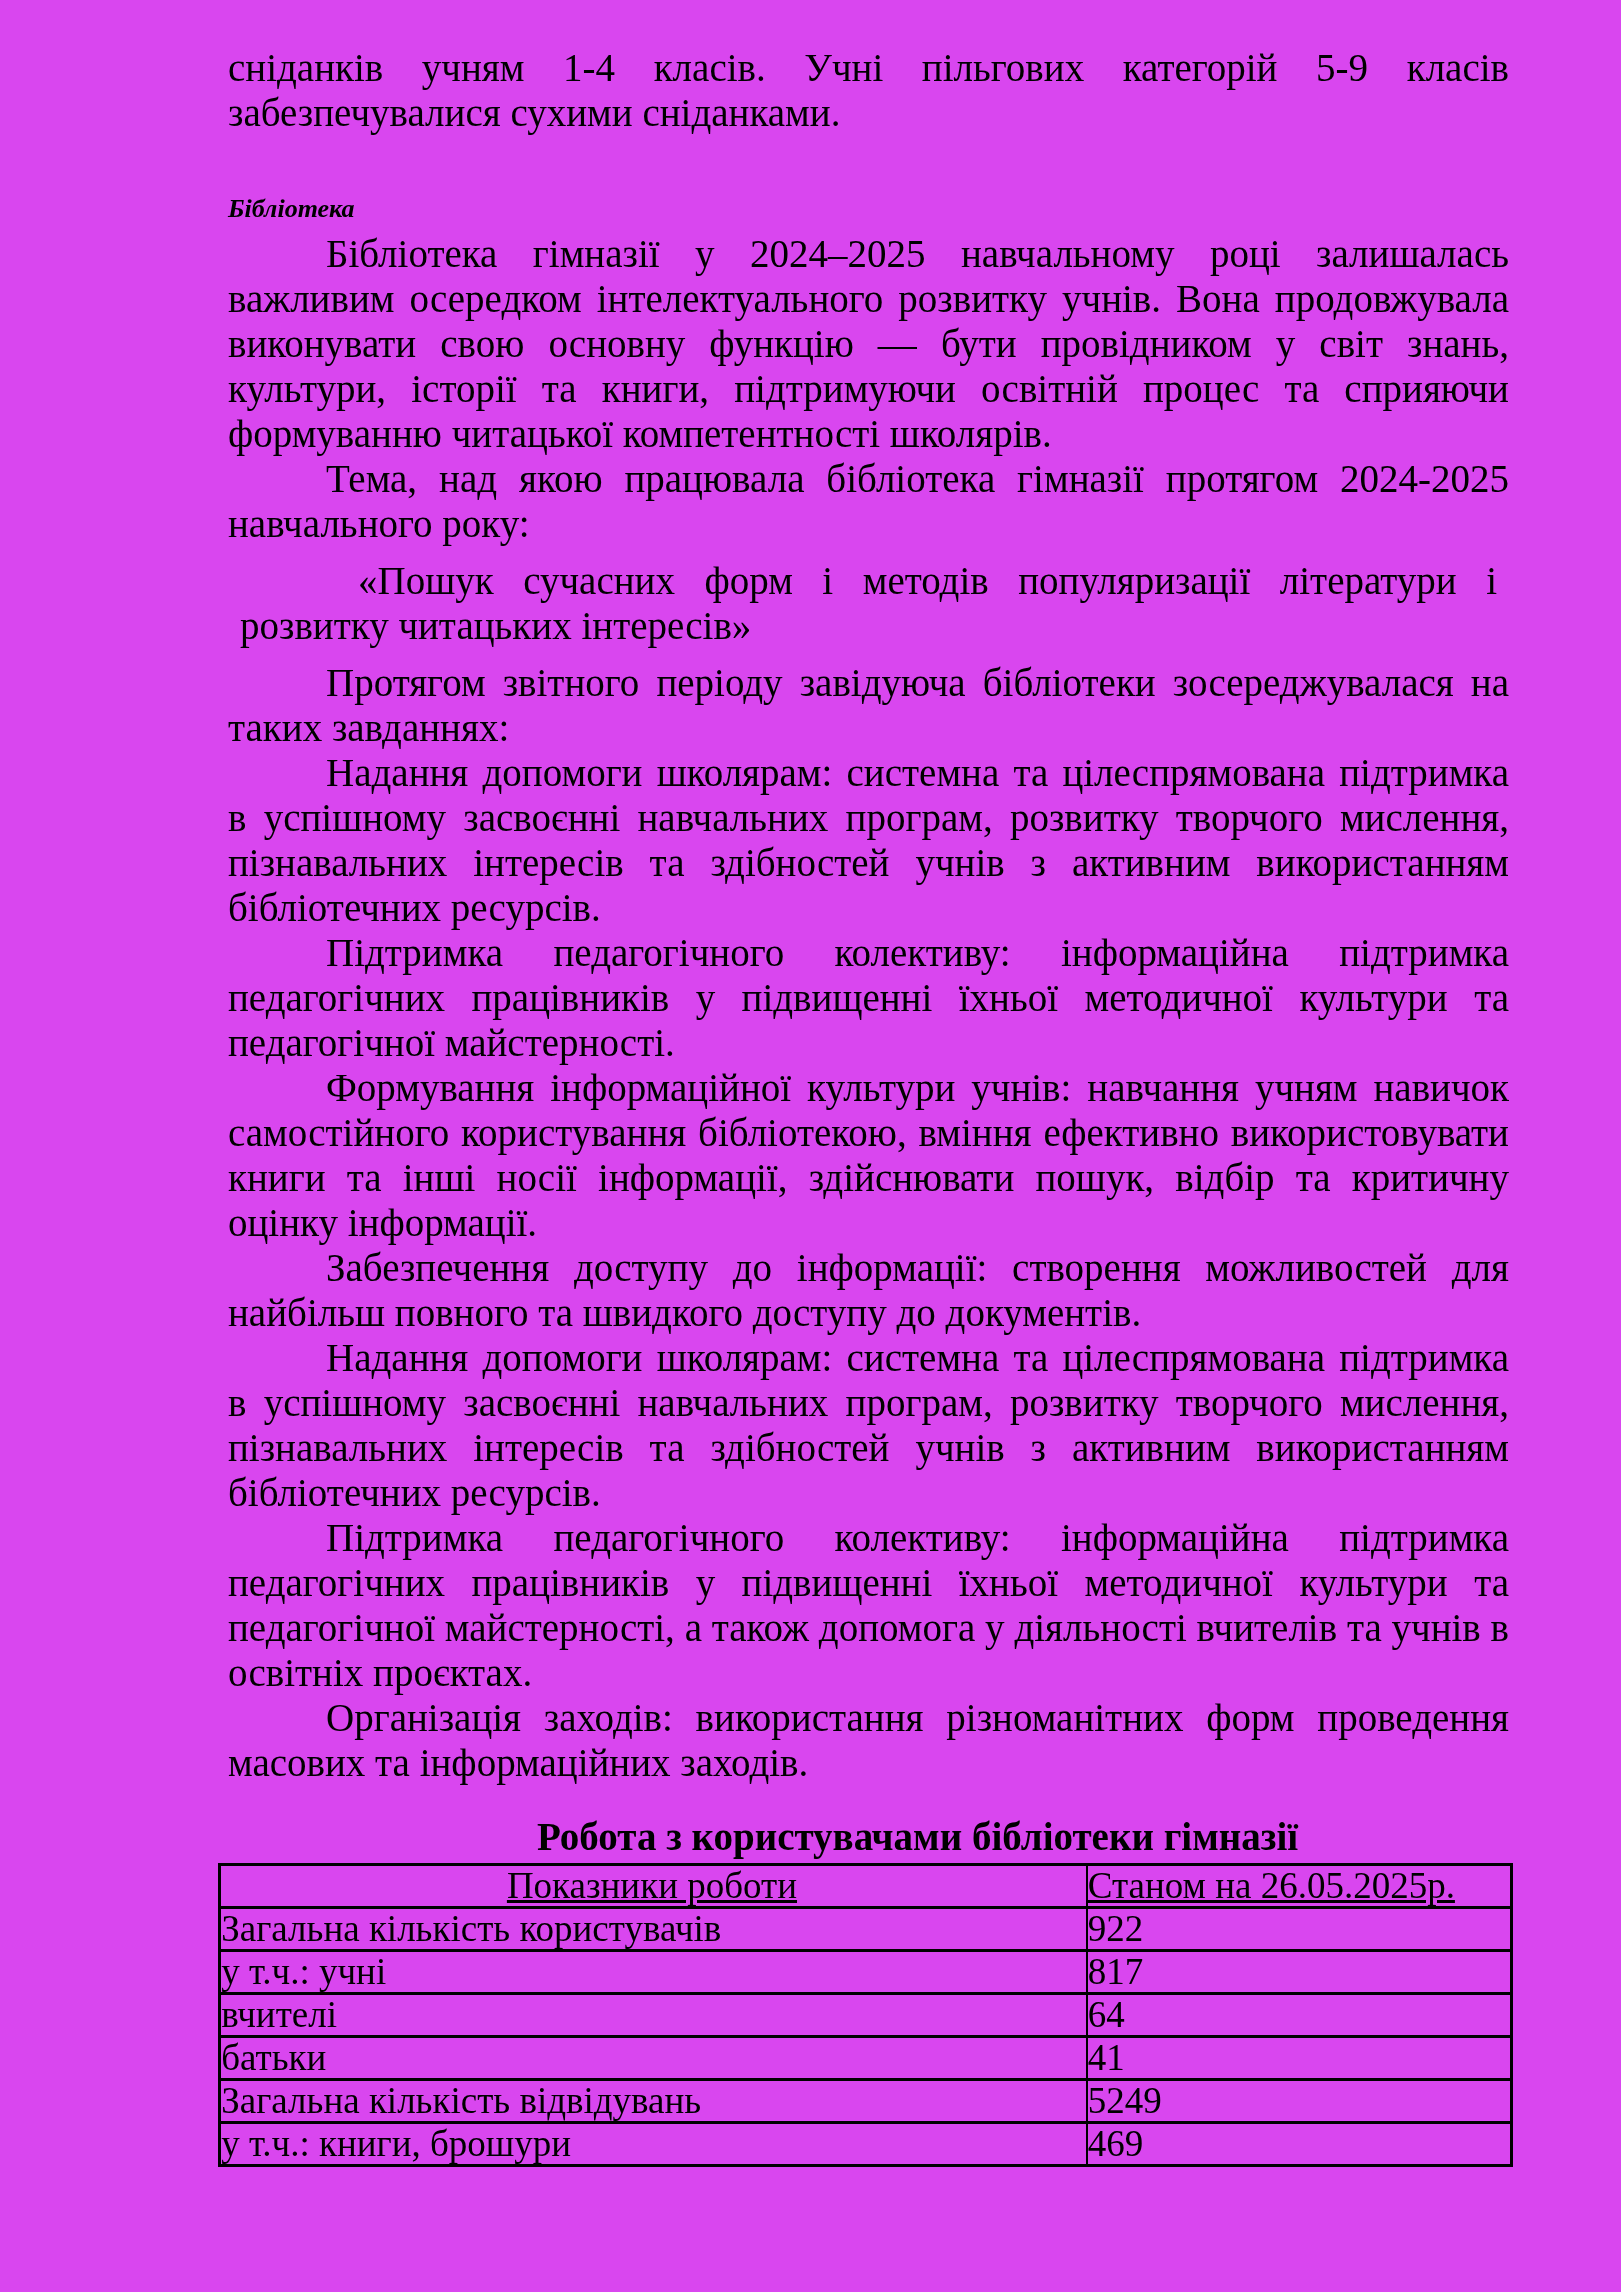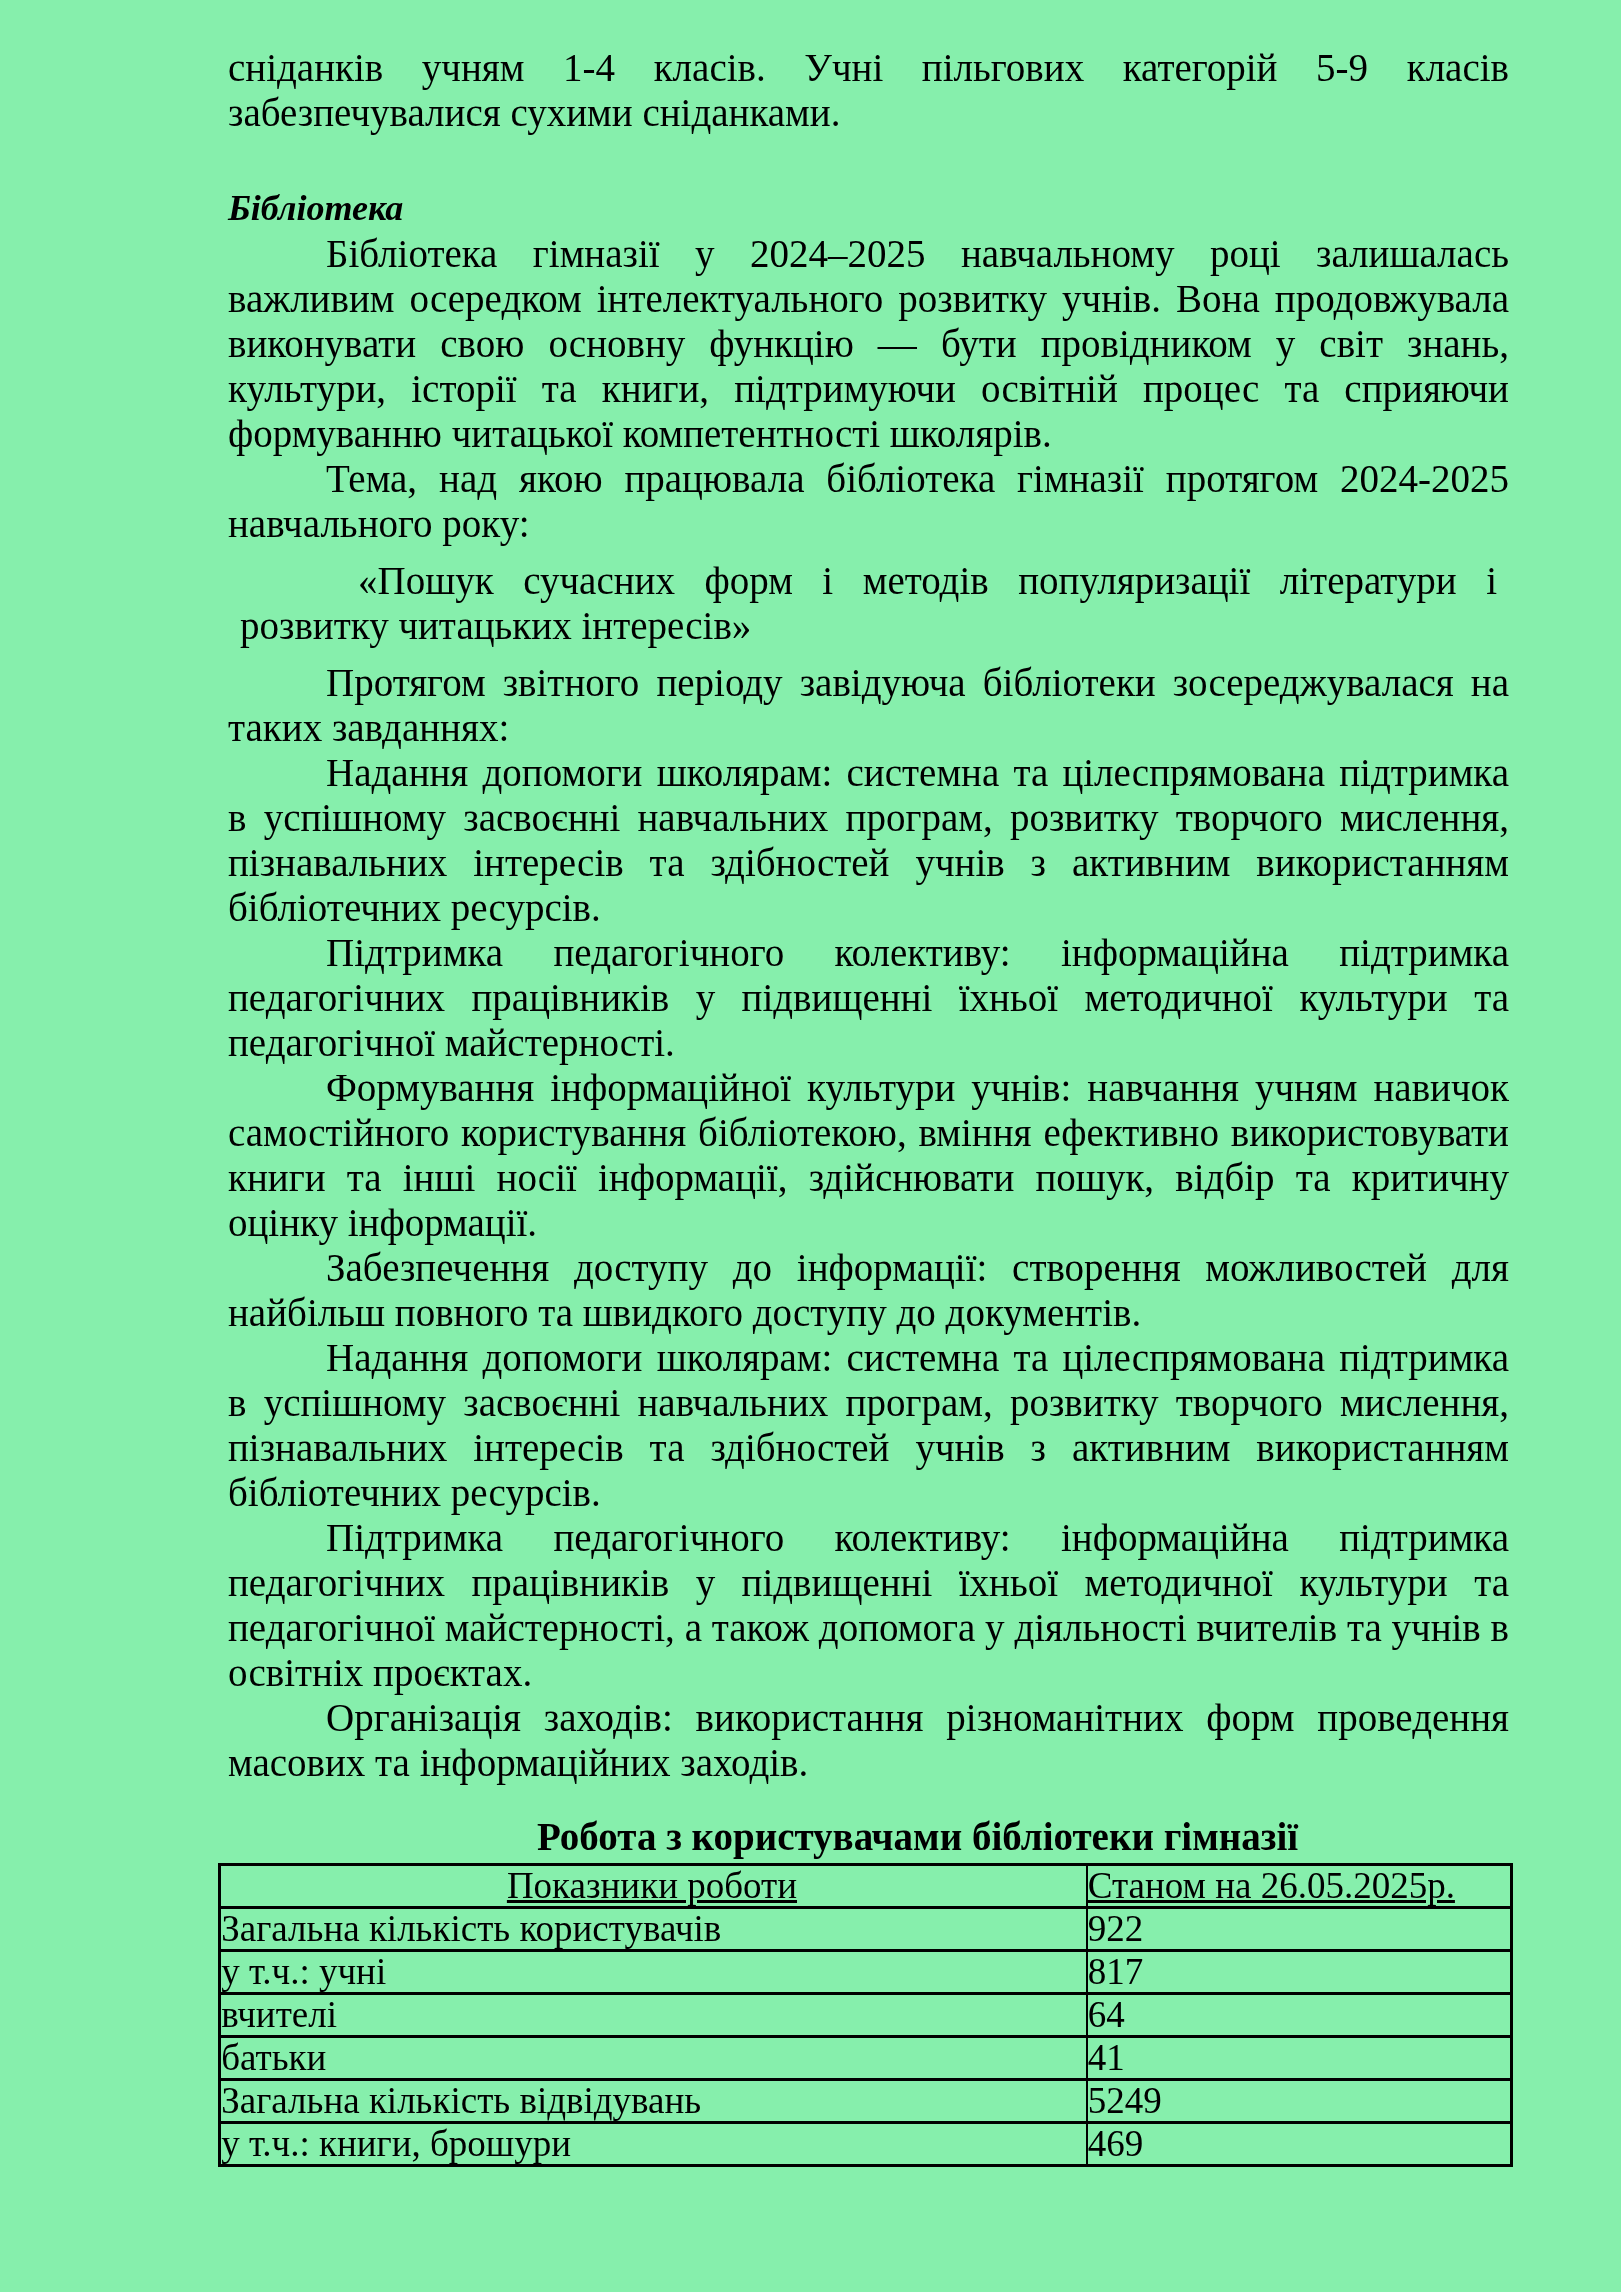"сніданків учням 1-4 класів. Учні" .page { background: #86efac -> #d946ef }
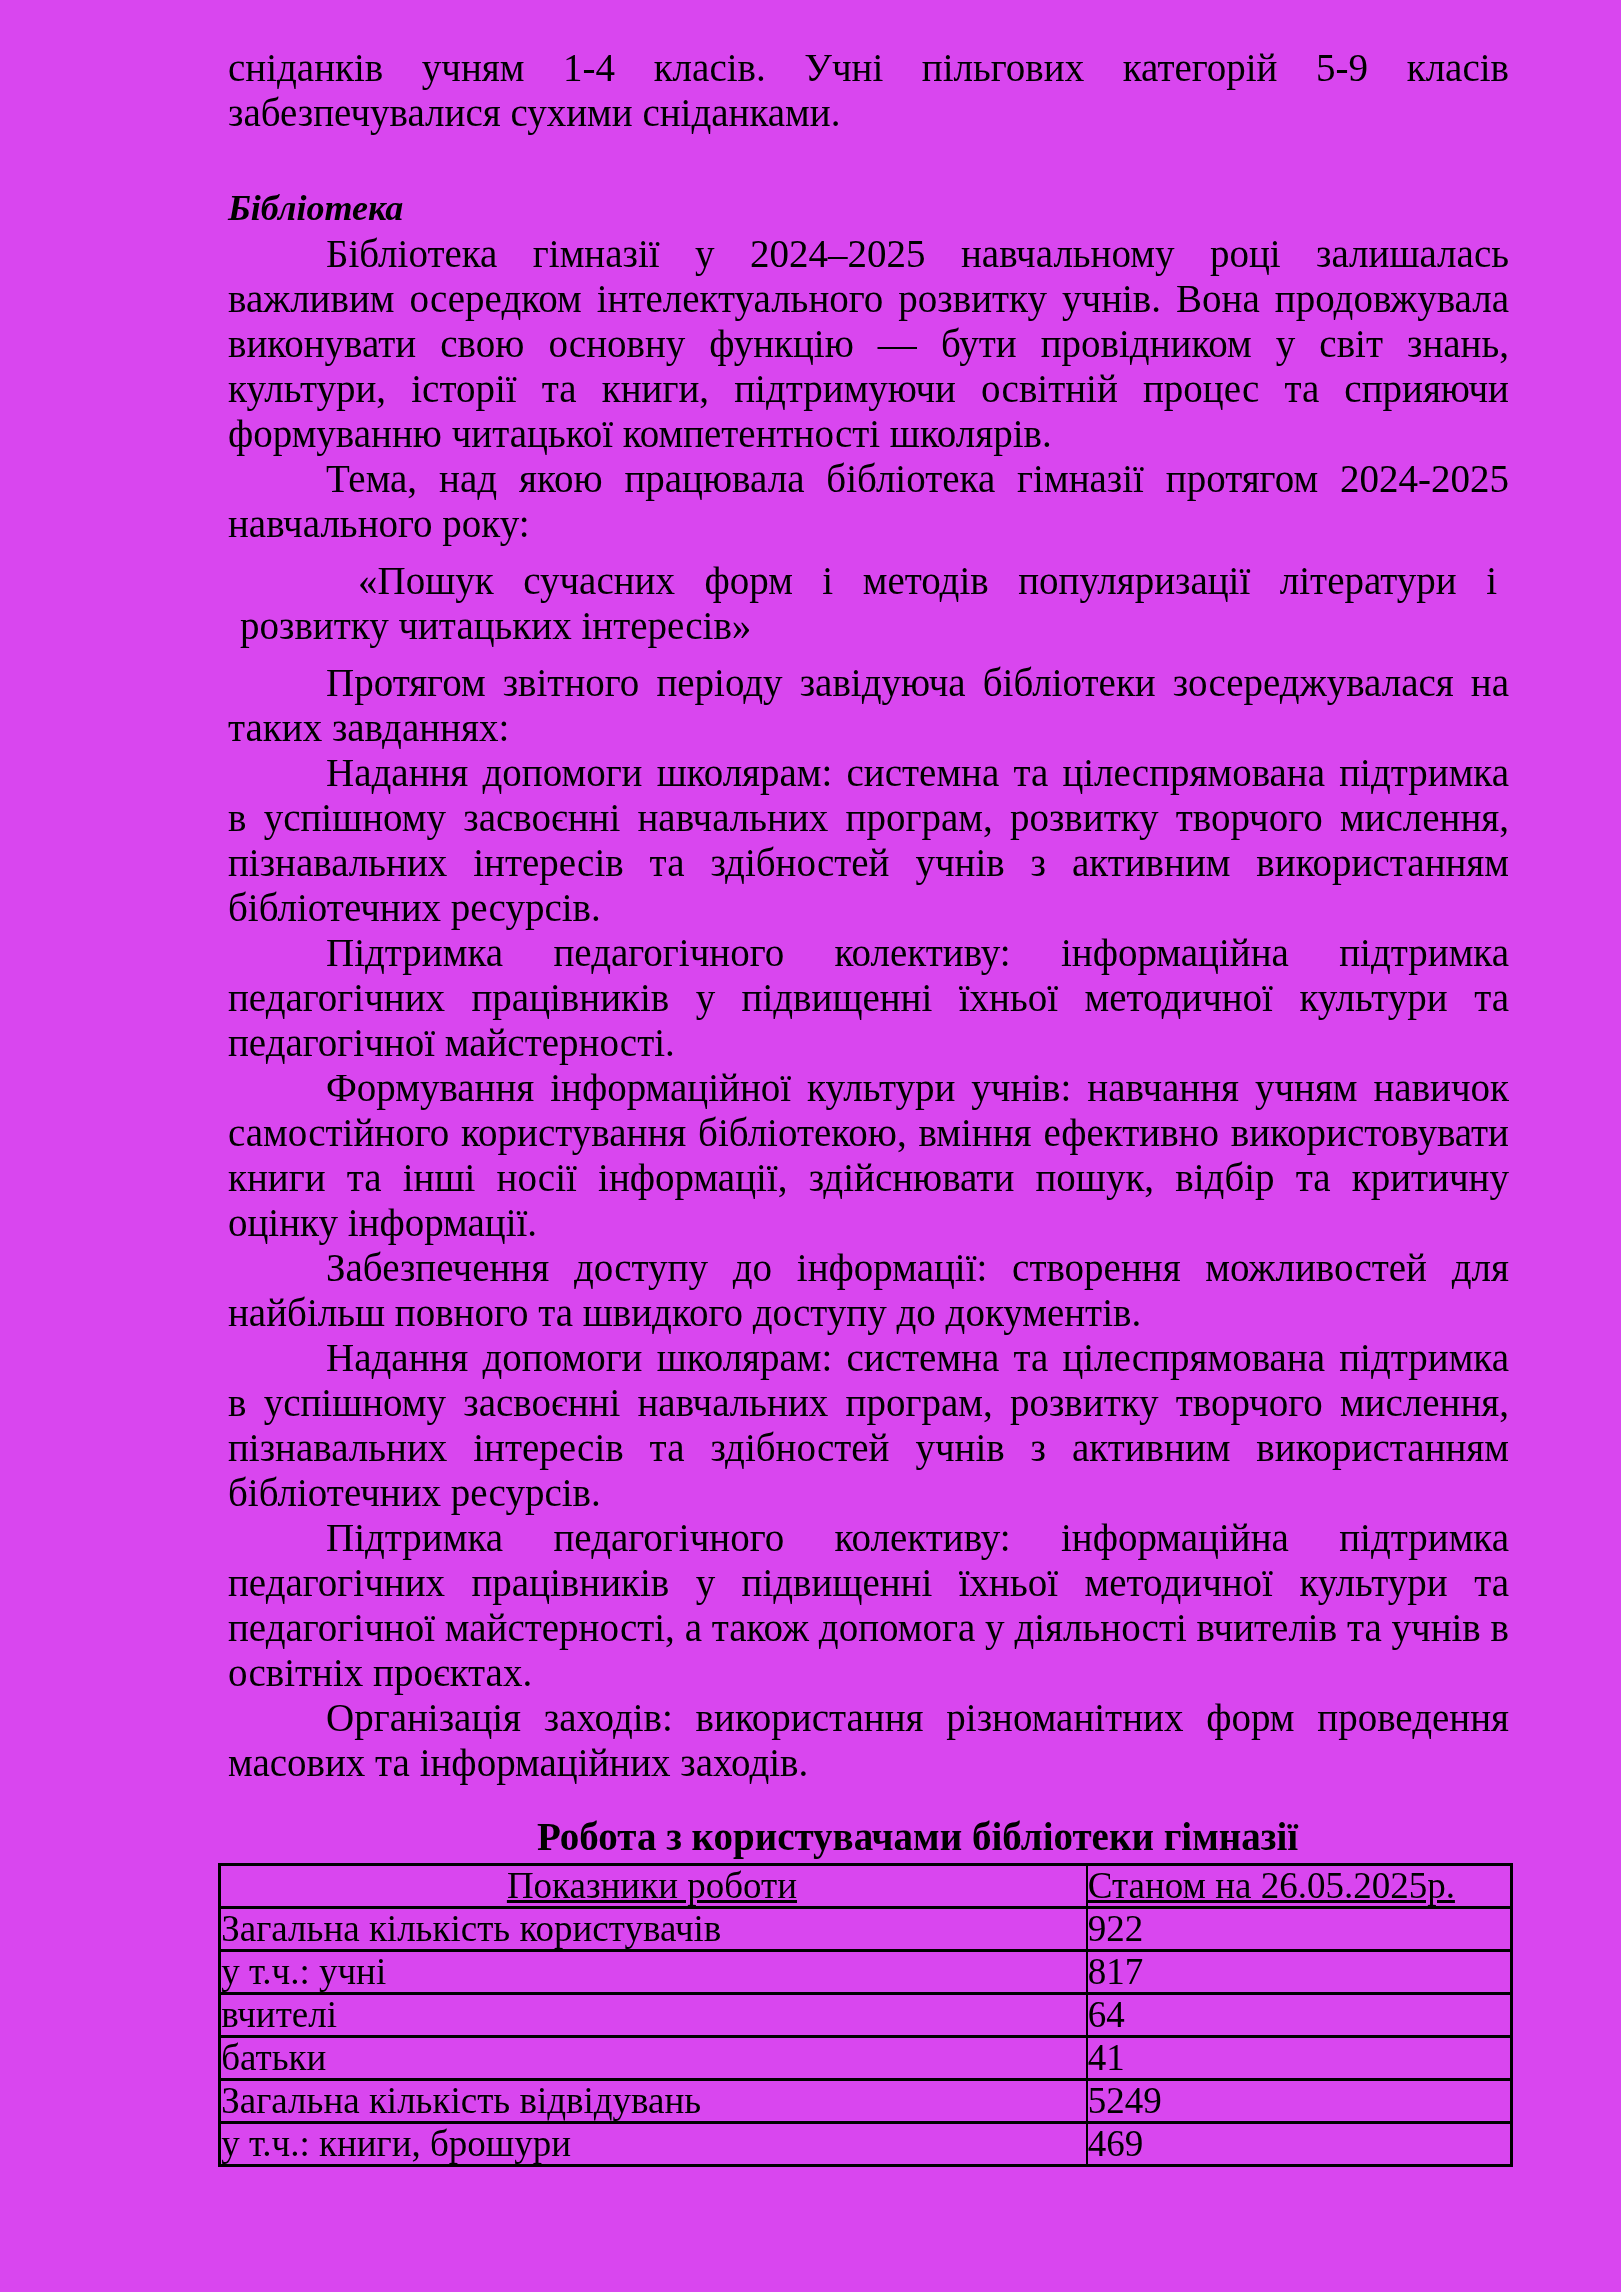"Бібліотека" h2.section-heading { font-size: 36px -> 26px }
